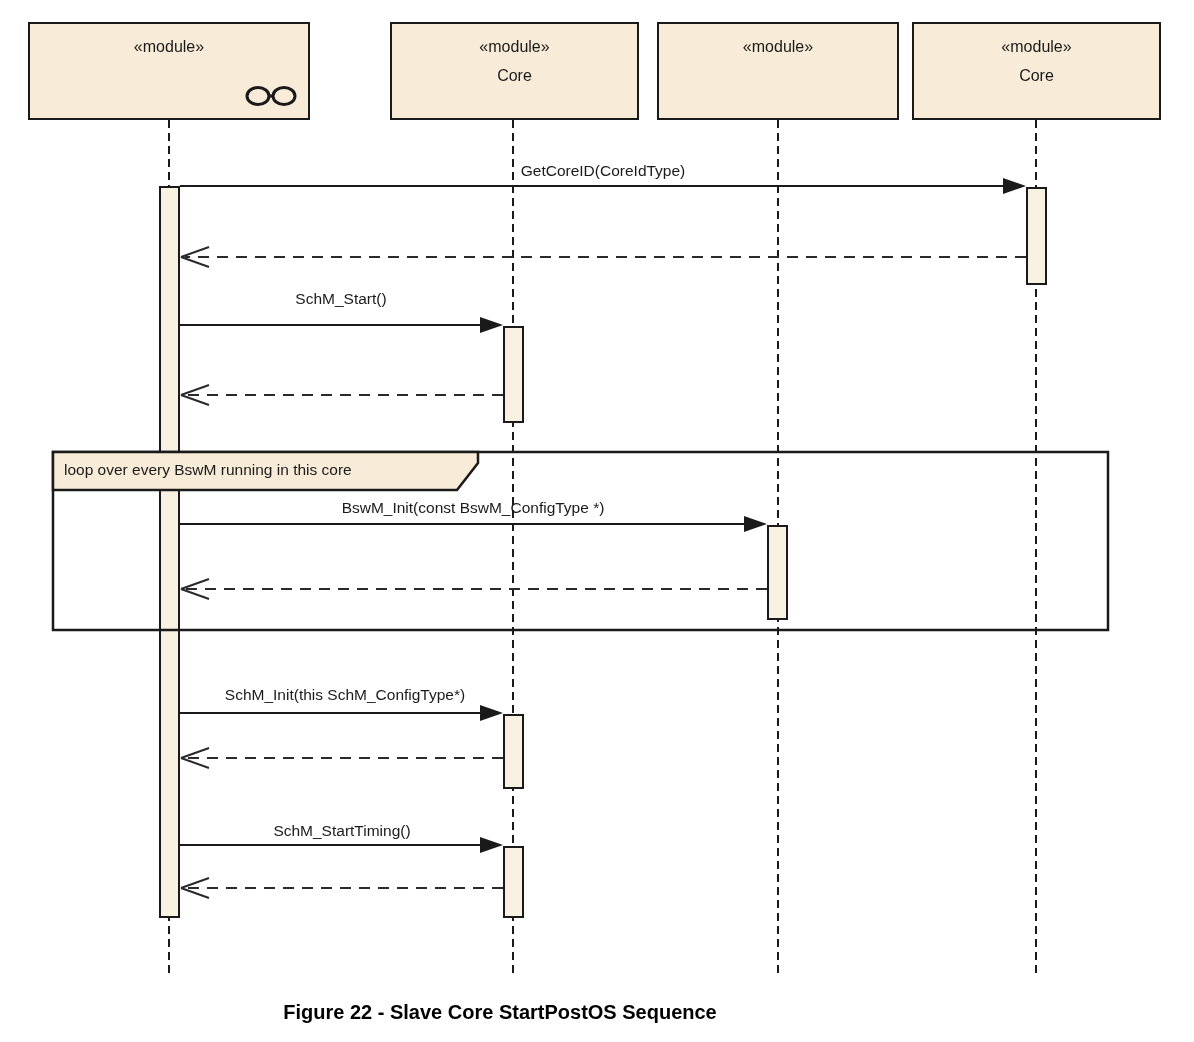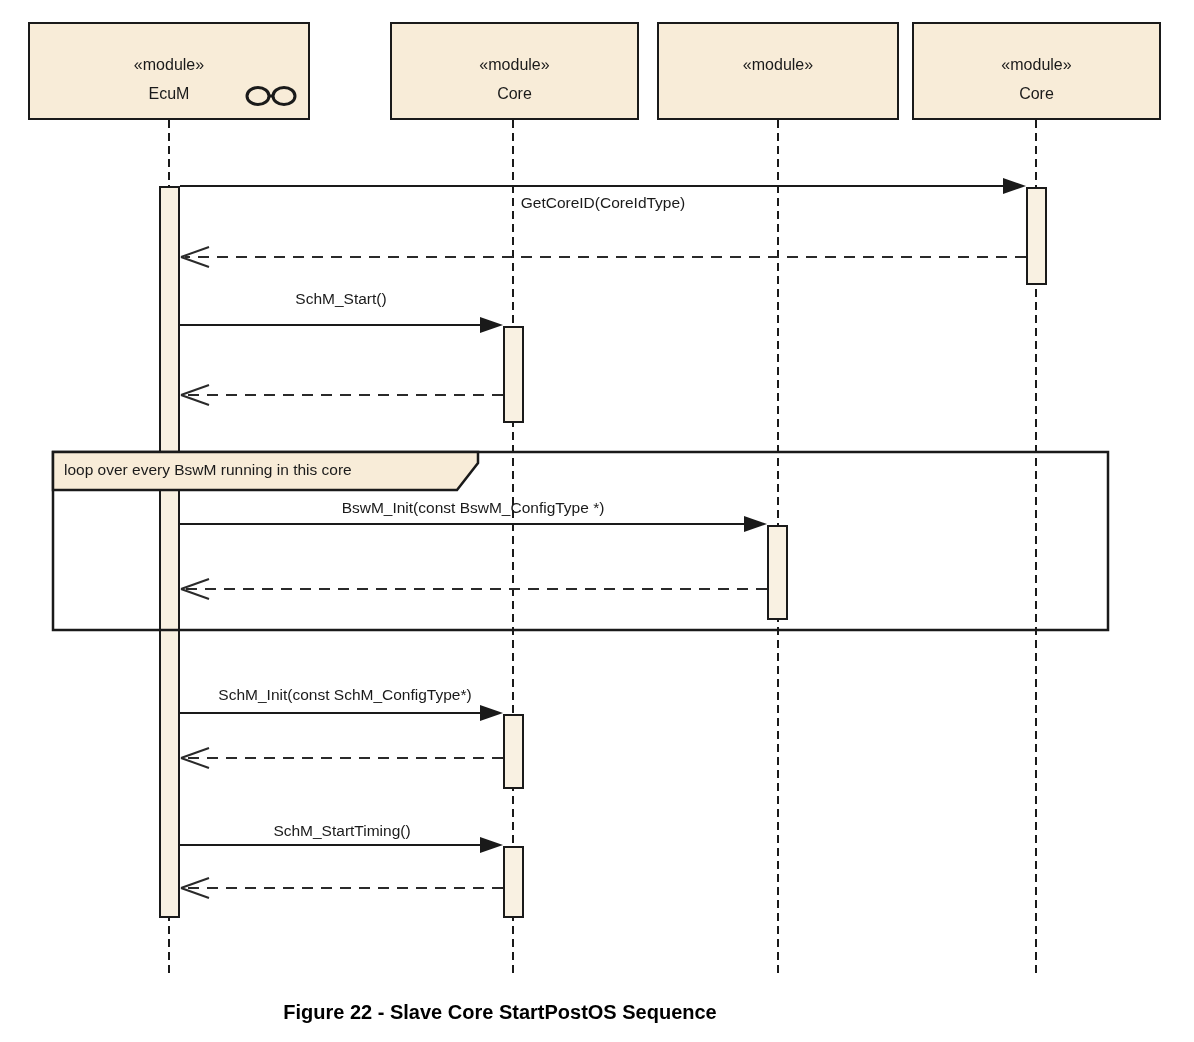"«module»" .participant { padding-top: 26px -> 8px }
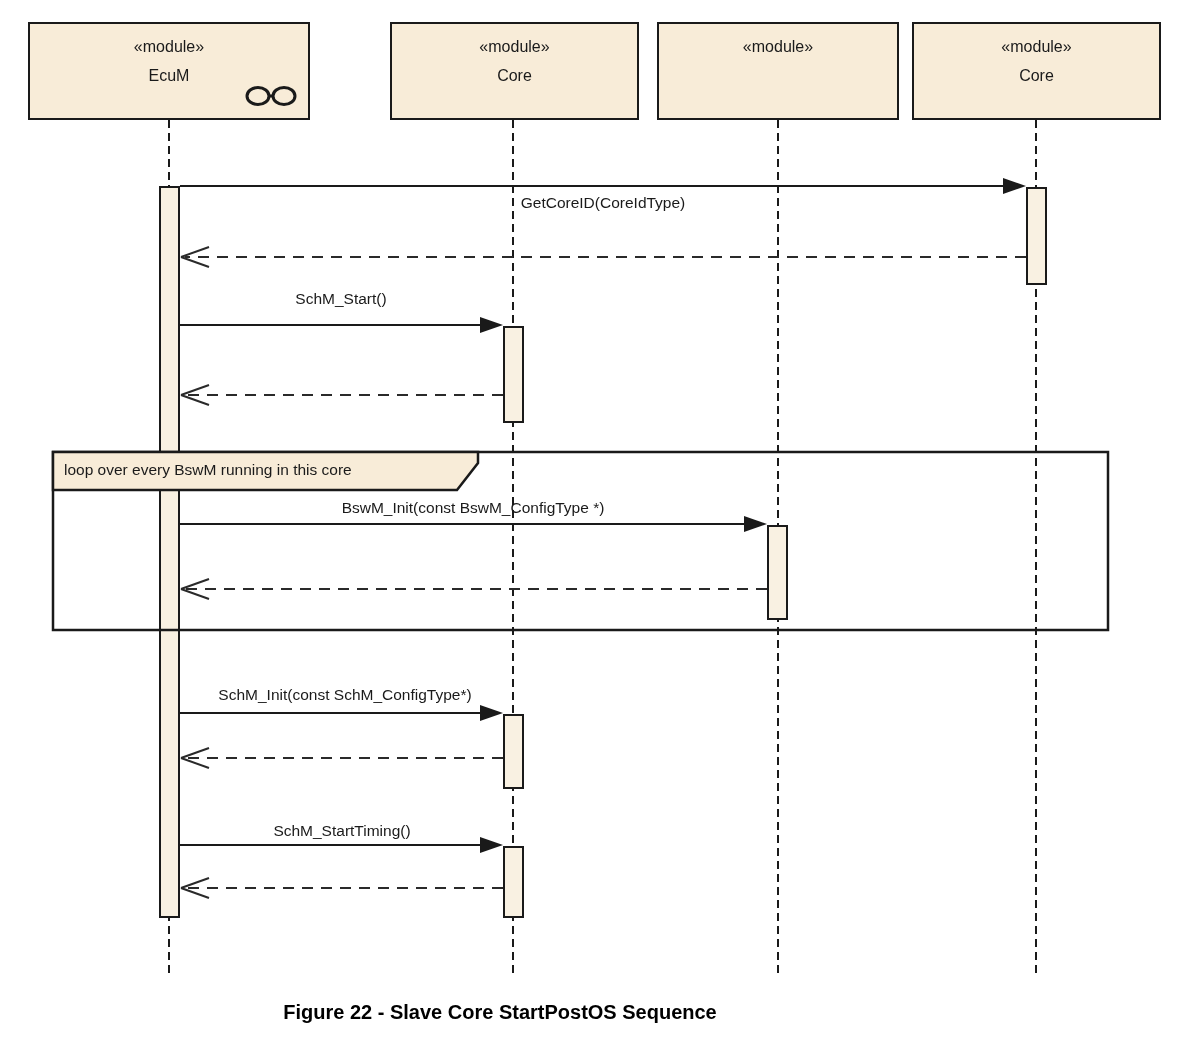"EcuM" div { html: <div>EcuM</div> -> none }
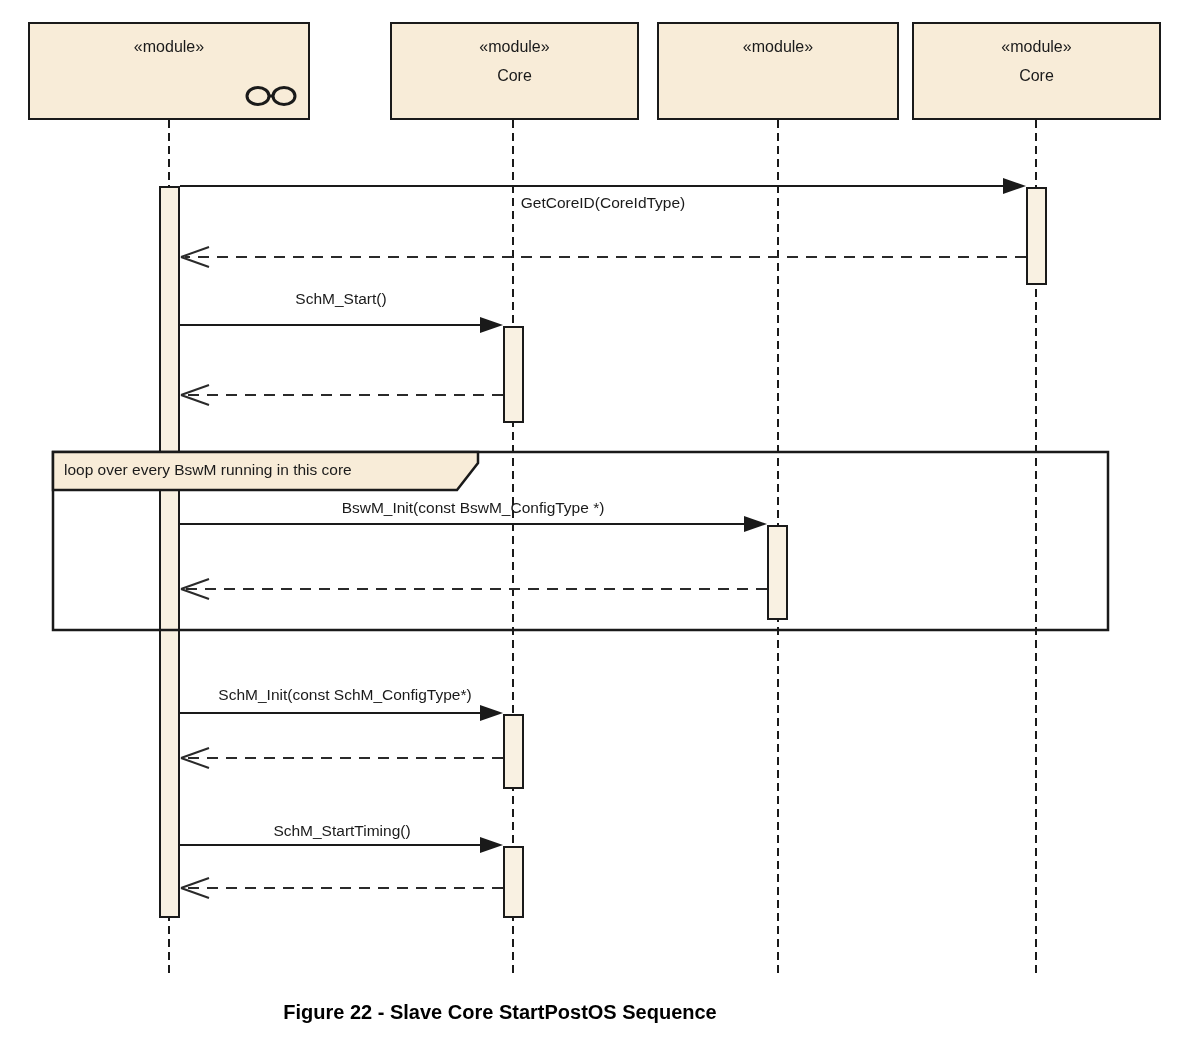"GetCoreID(CoreIdType)" .lbl-getcoreid { margin-top: 32px -> none }
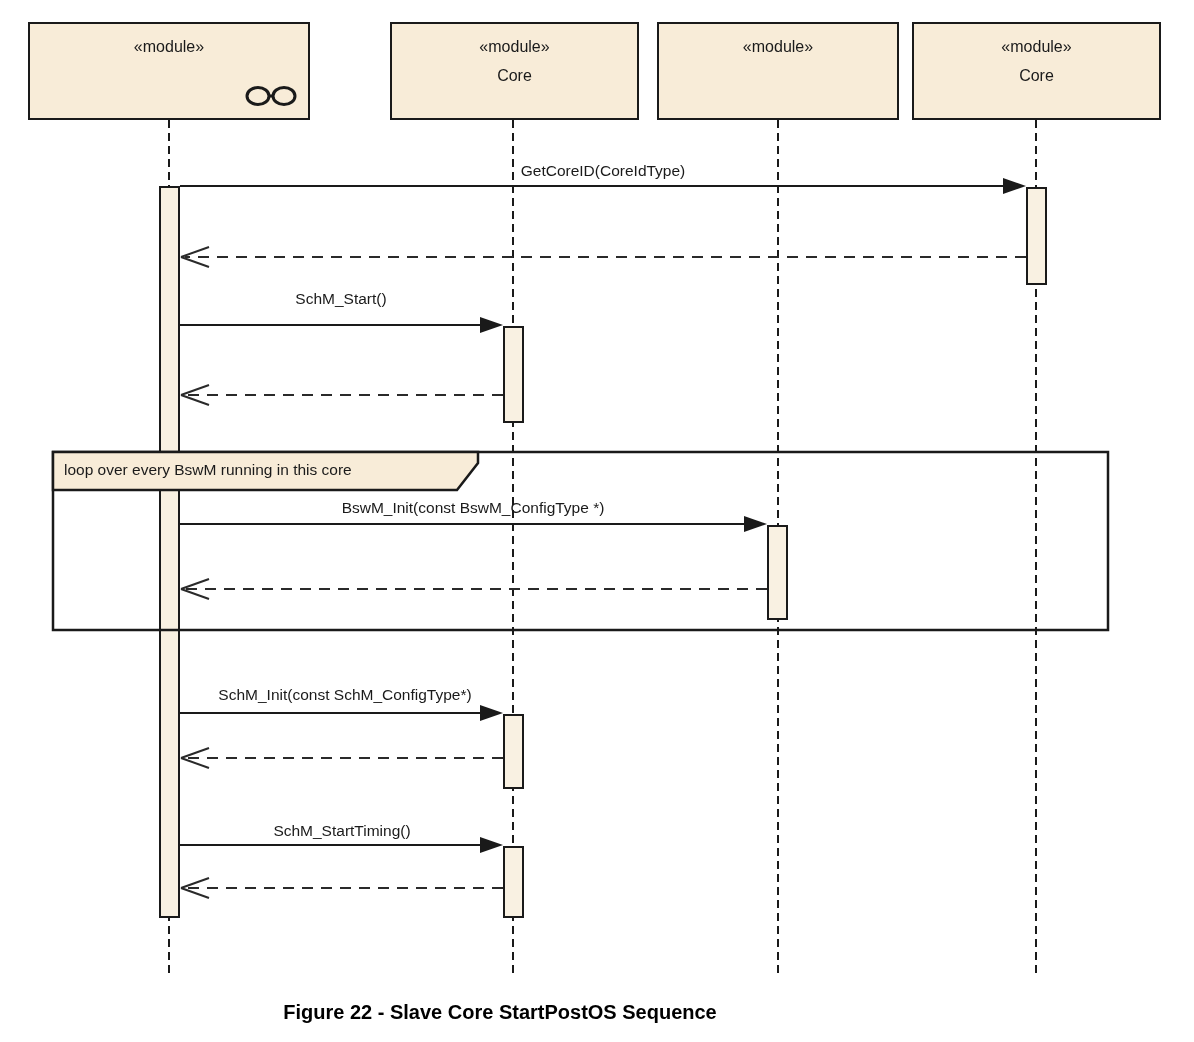"SchM_Init(const SchM_ConfigType*)" div.msg-label { text: const -> this }
